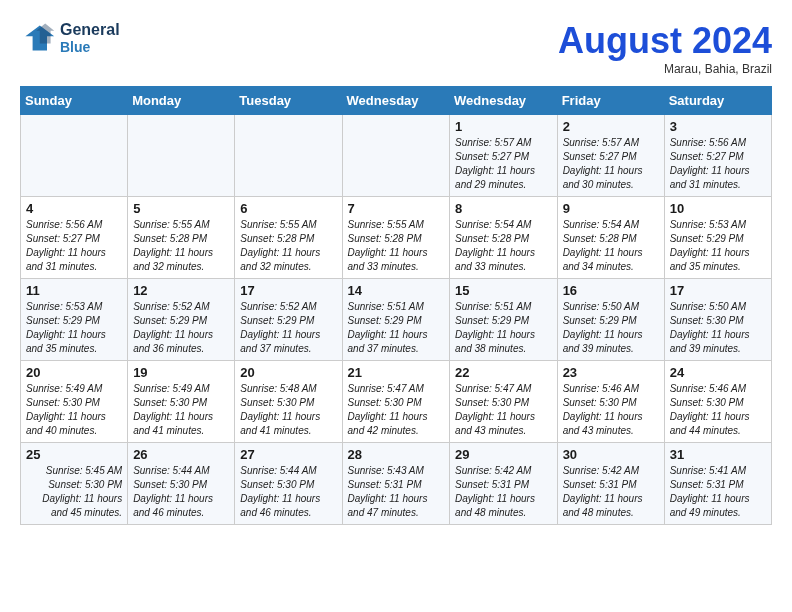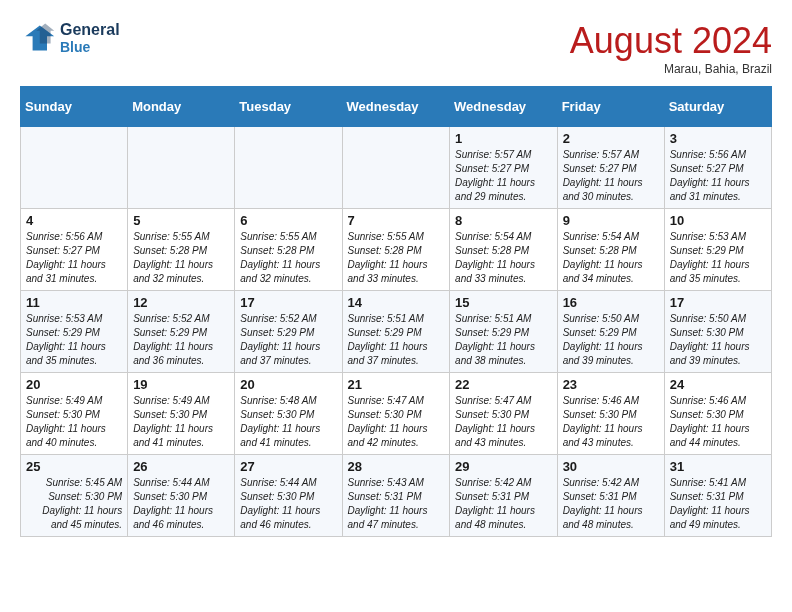"August 2024" .month-title { color: #b91c1c -> #1d4ed8; font-weight: normal -> bold }
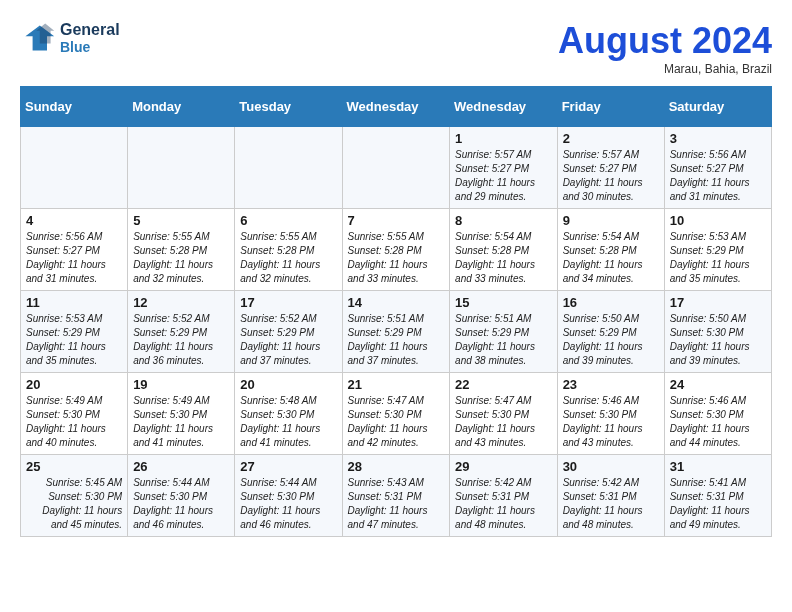"Sunday" thead tr th { padding: 12px 4px -> 6px 4px }
